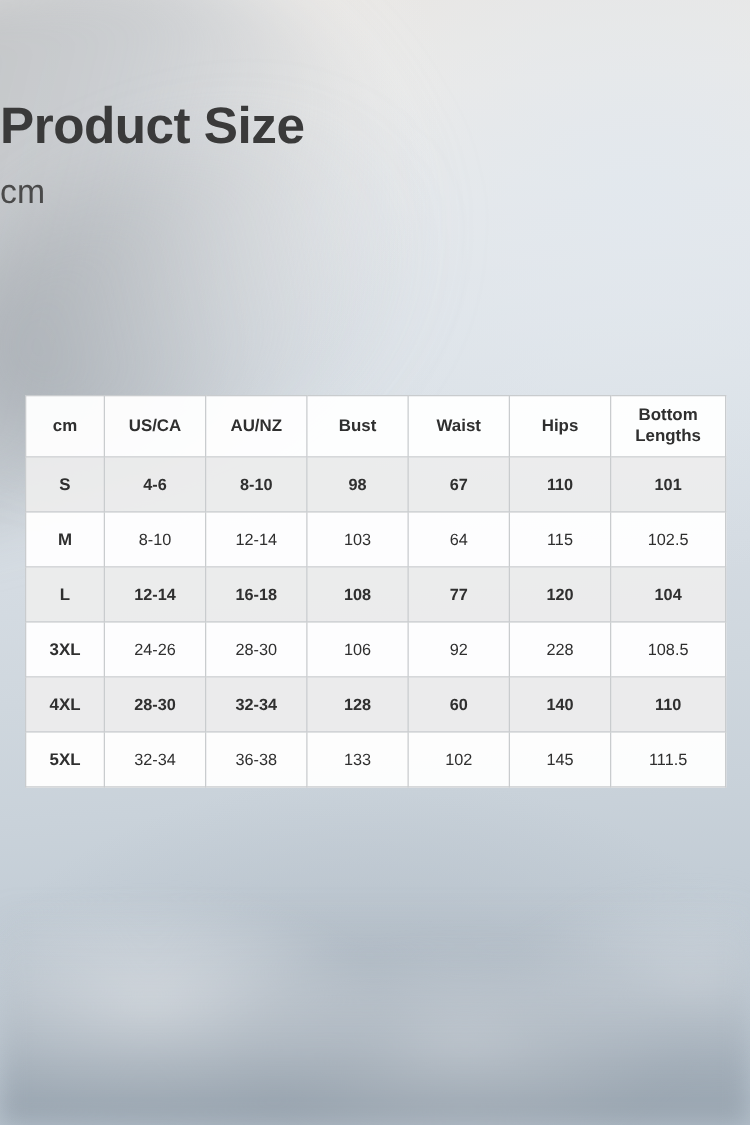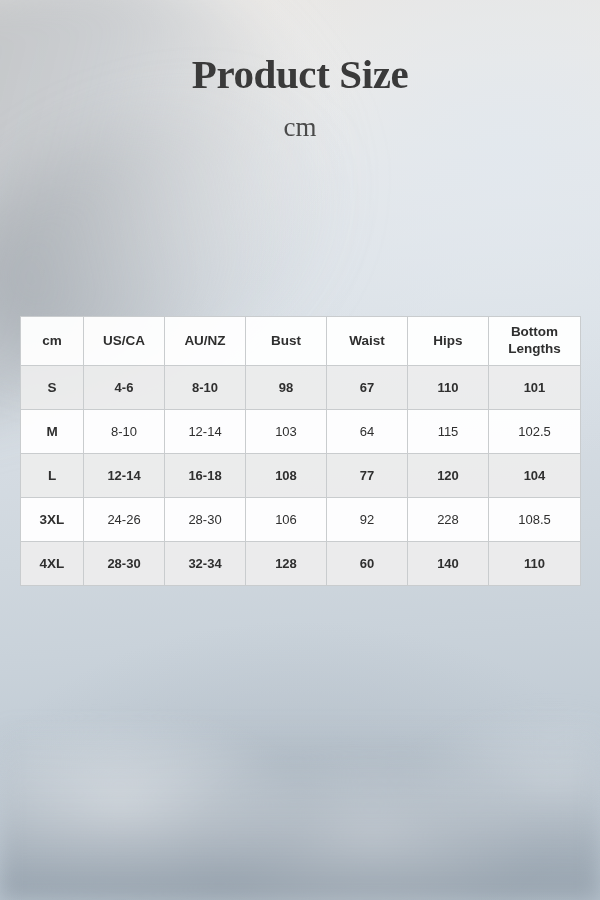"Product Size" #title-block { font-family: Liberation Serif, serif -> none; padding-top: 52px -> 78px; text-align: center -> left }
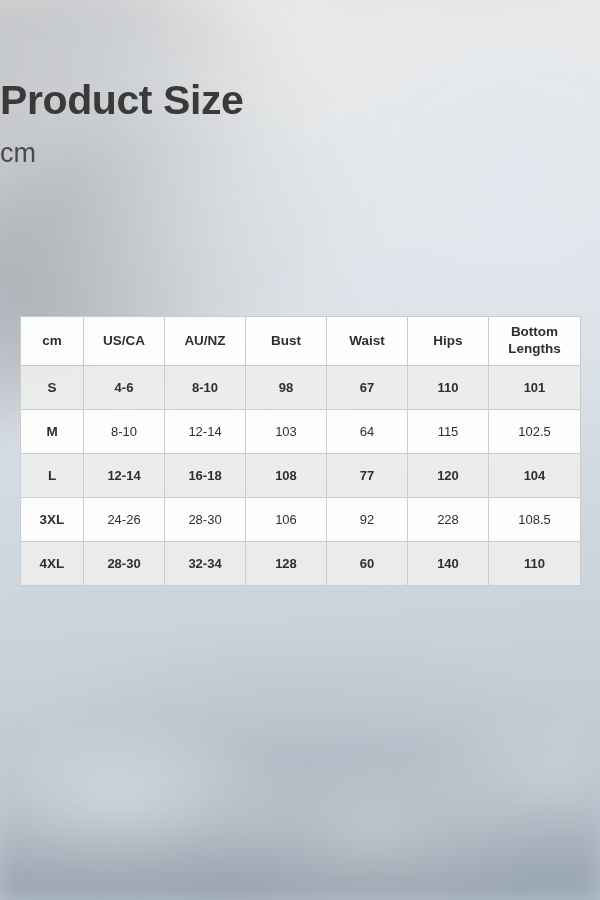"5XL" tr.row-norm { html: none -> <tr> <td>5XL</td> <td>32-34</td> <td>36-38</td> <td>133</td> <td>102</td> <td>145</td> <td>111.5</td> </tr> }
